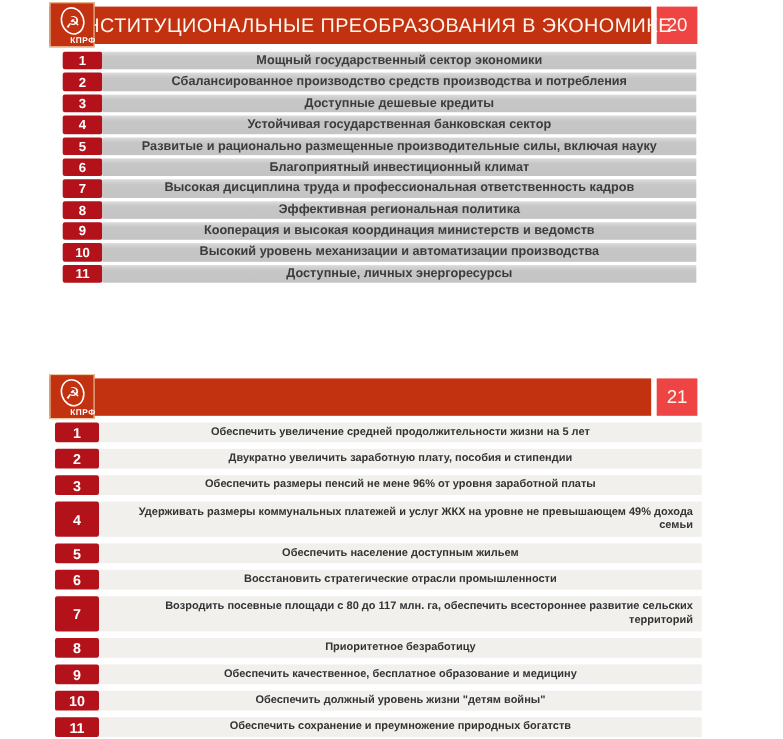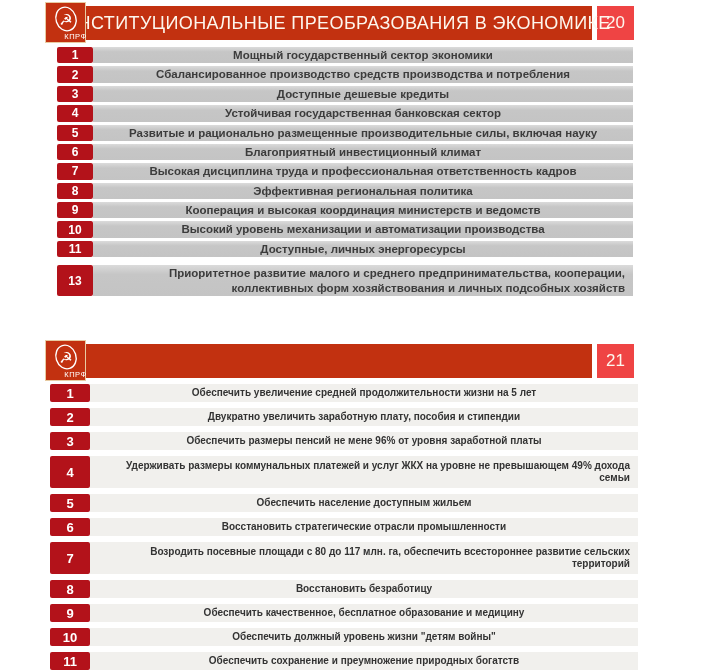"КПРФ" .logo-label { font-weight: normal -> bold }
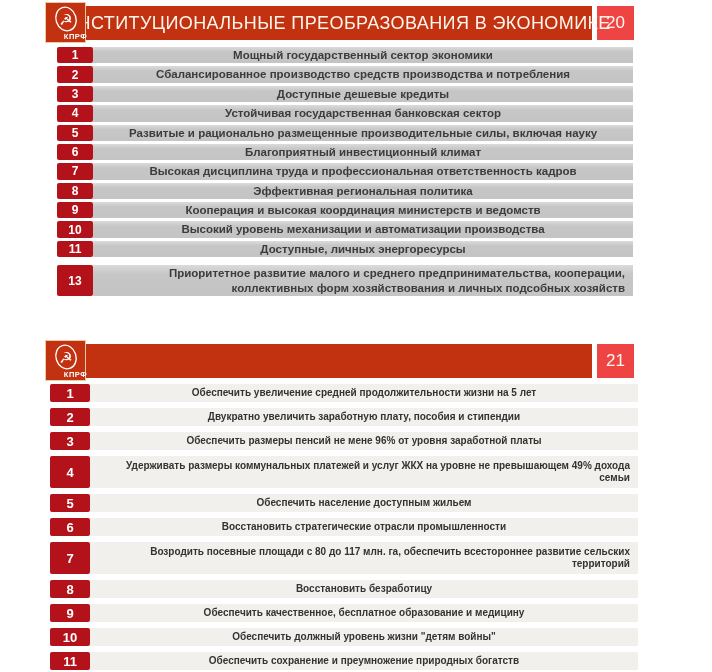"13" div.row { html: <div> <div>13</div> <div>Приоритетное развитие малого и среднего предпринимательства, кооперации, коллективных форм хозяйствования и личных подсобных хозяйств</div> </div> -> none }
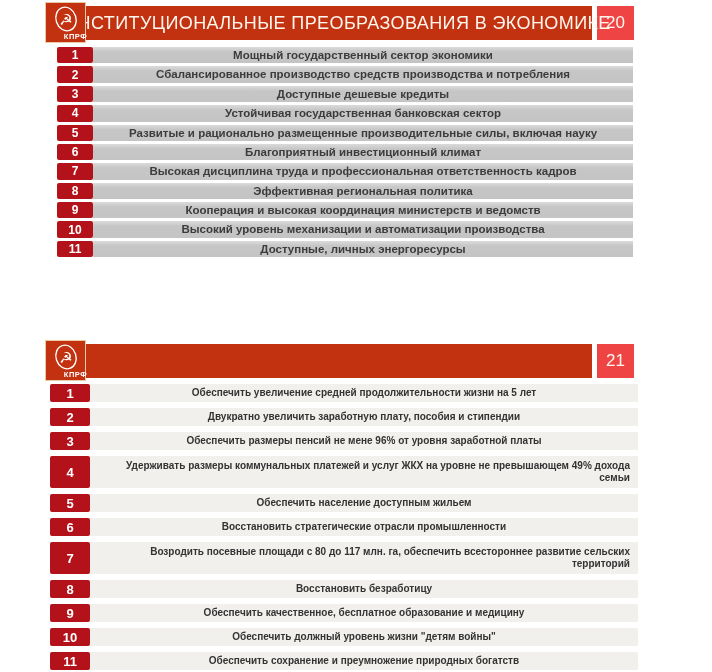"Восстановить безработицу" div.txt { text: Восстановить -> Приоритетное }
